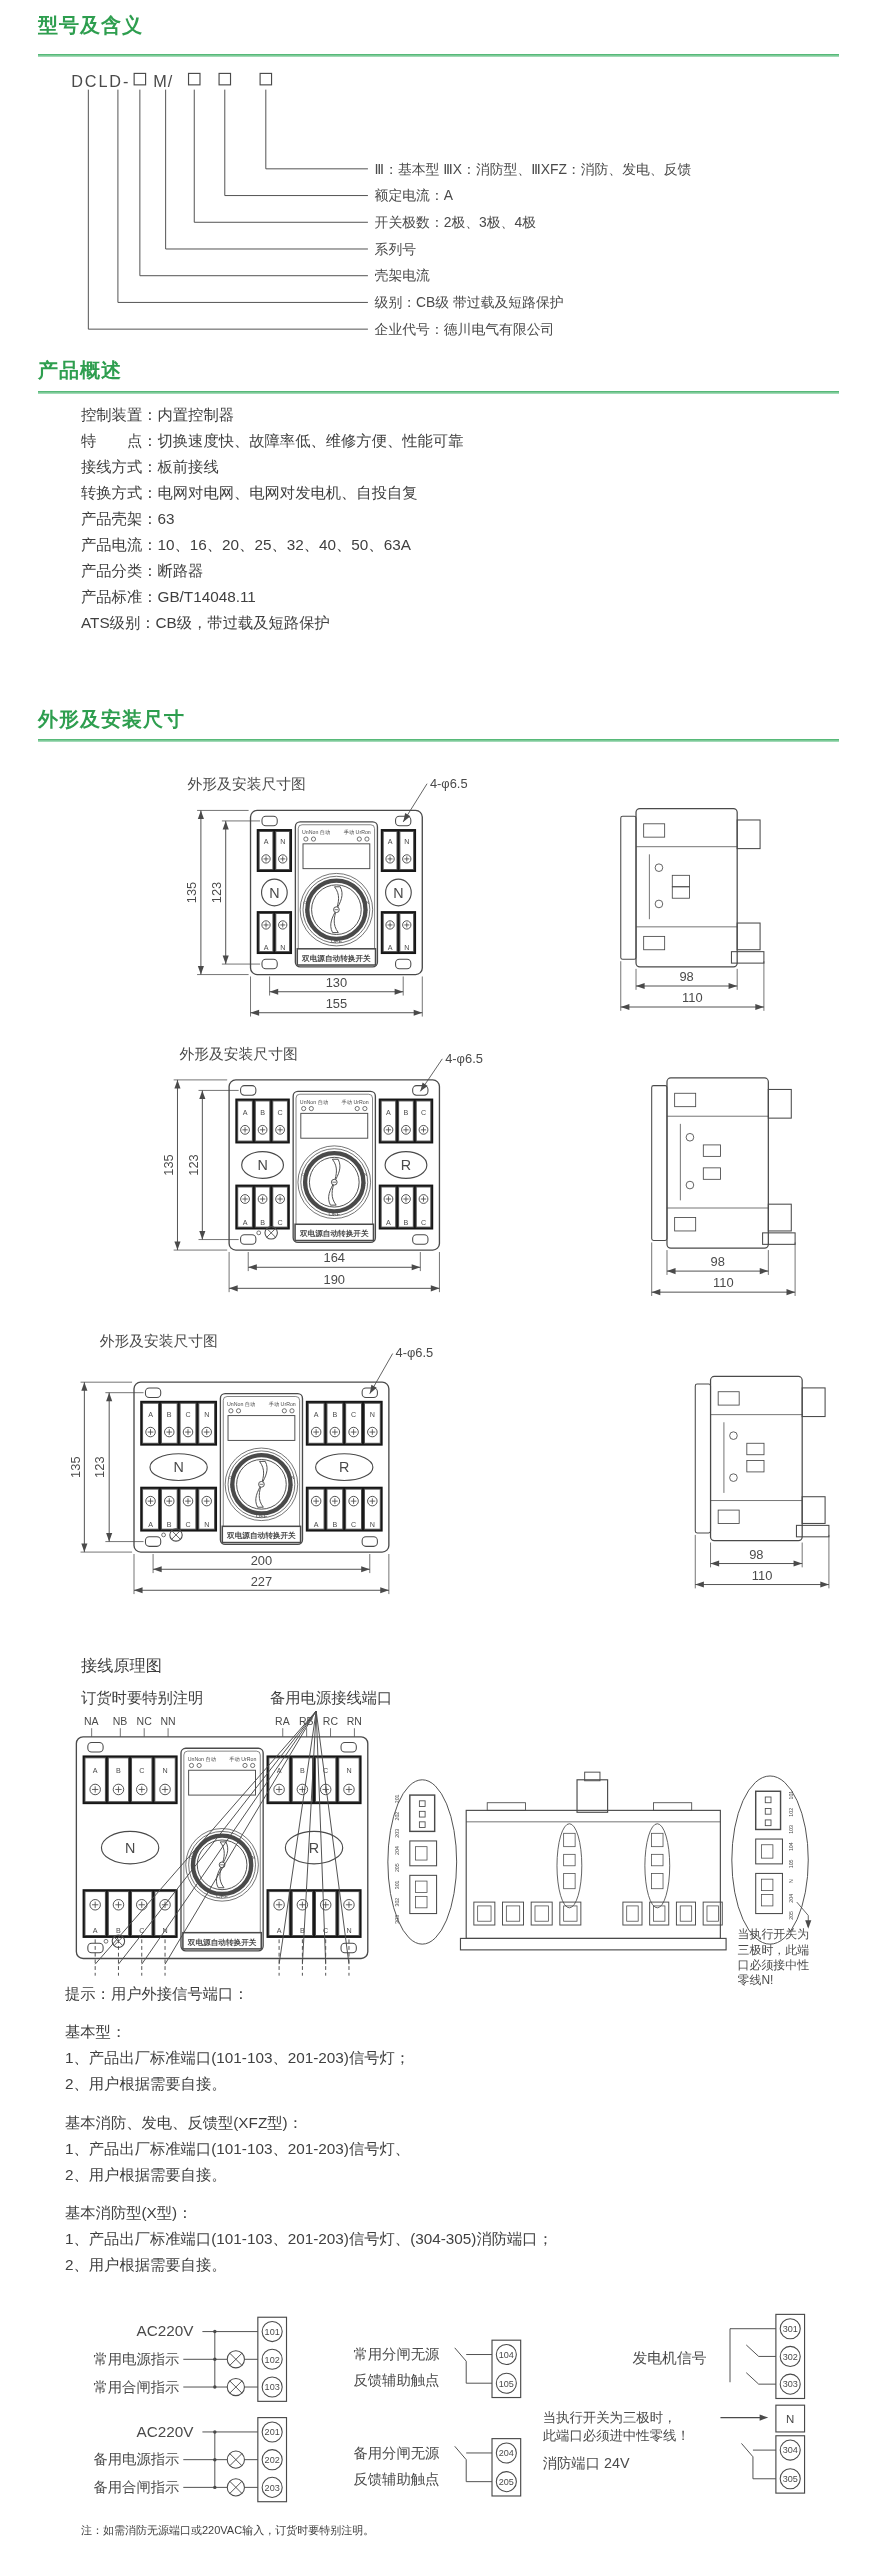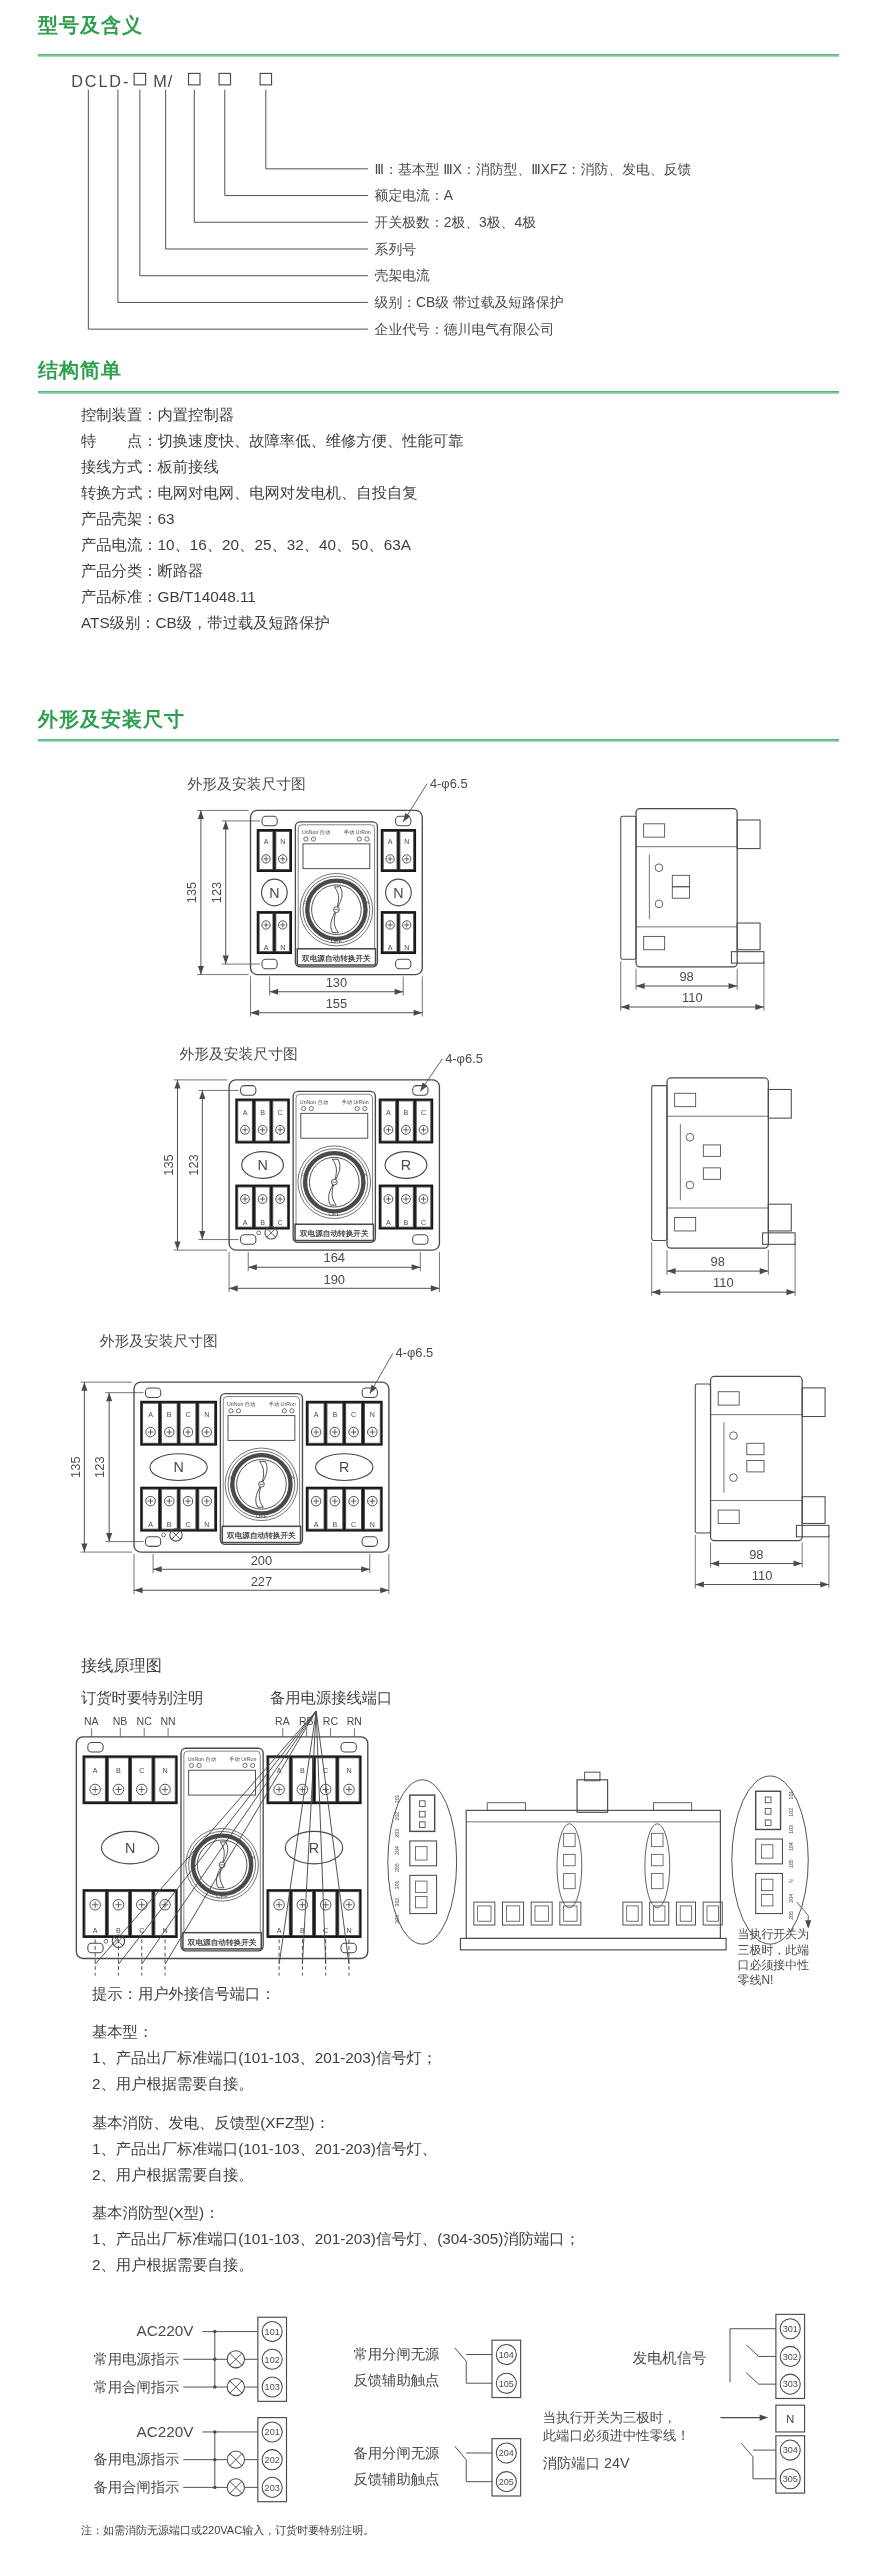"结构简单" div.abs { text: 结构简单 -> 产品概述 }
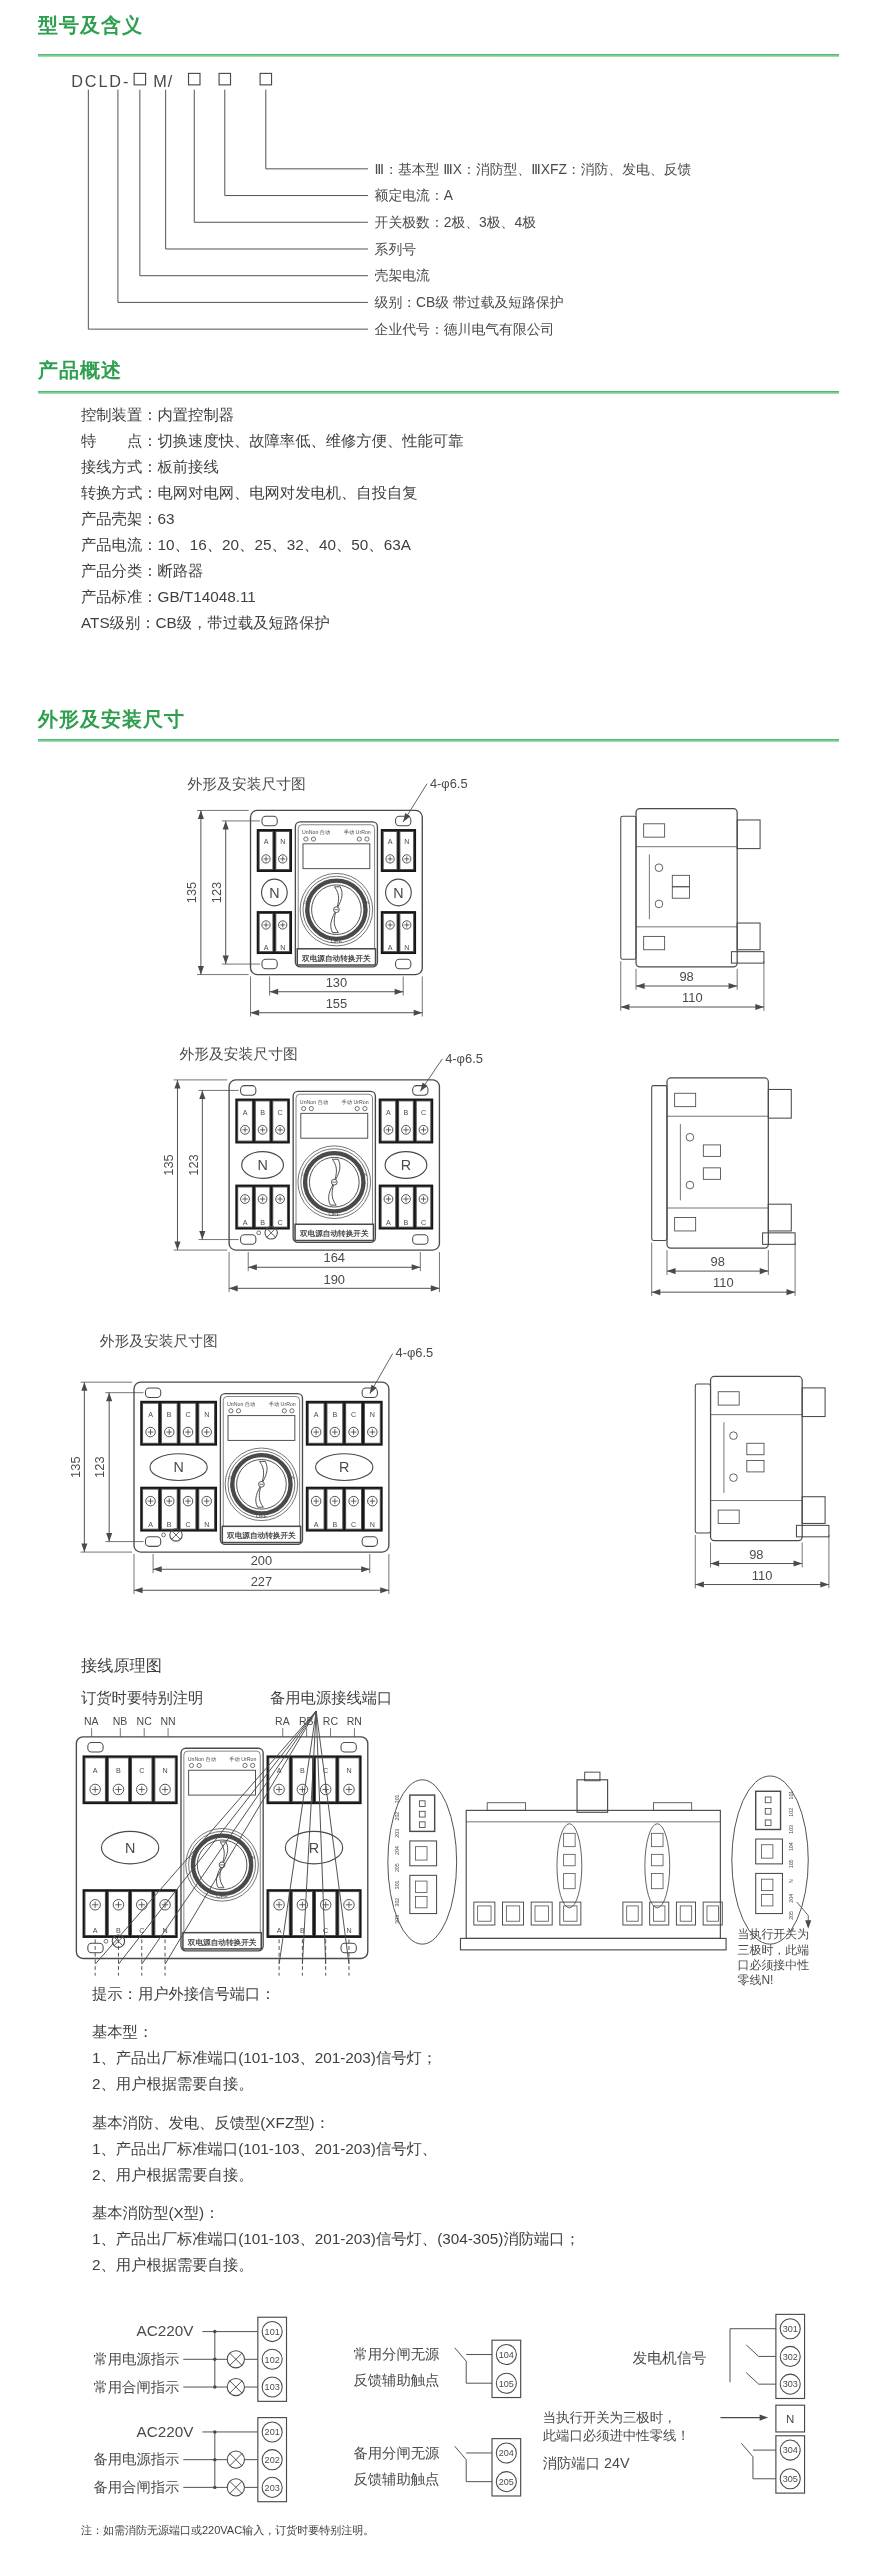"提示：用户外接信号端口：" div.abs { left: 92px -> 65px }
